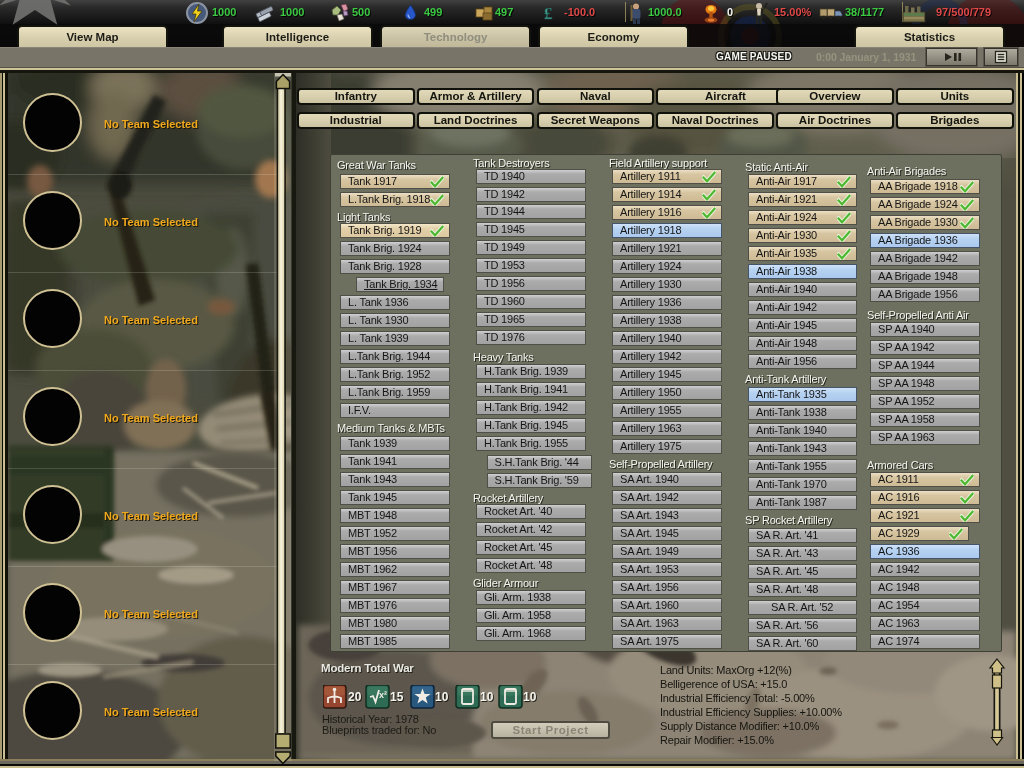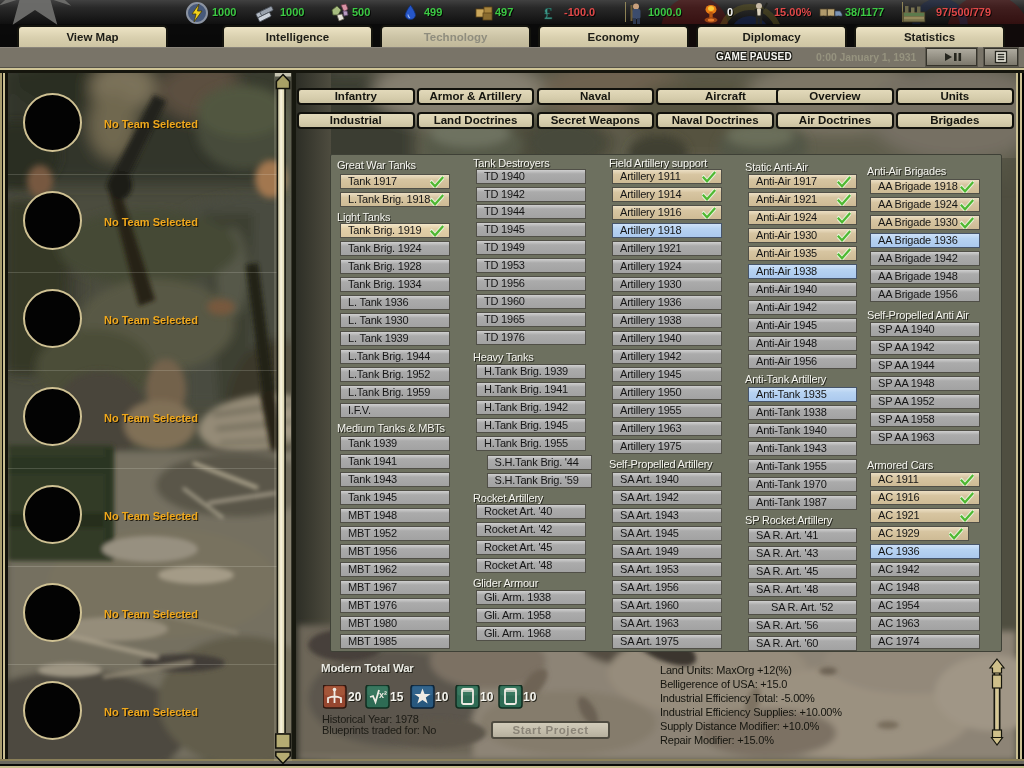"Diplomacy" div.mtab { html: <div>Diplomacy</div> -> none }
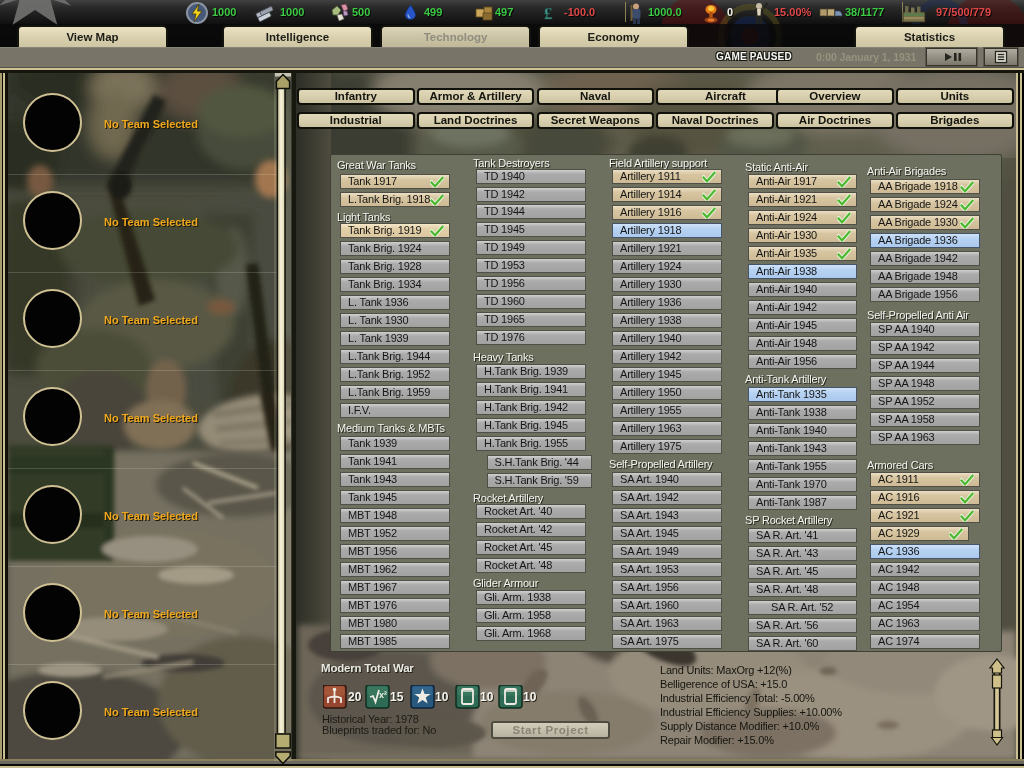"Tank Brig. 1934" div.tb { left: 340px -> 356px; text-decoration: none -> underline; width: 110px -> 88px }
